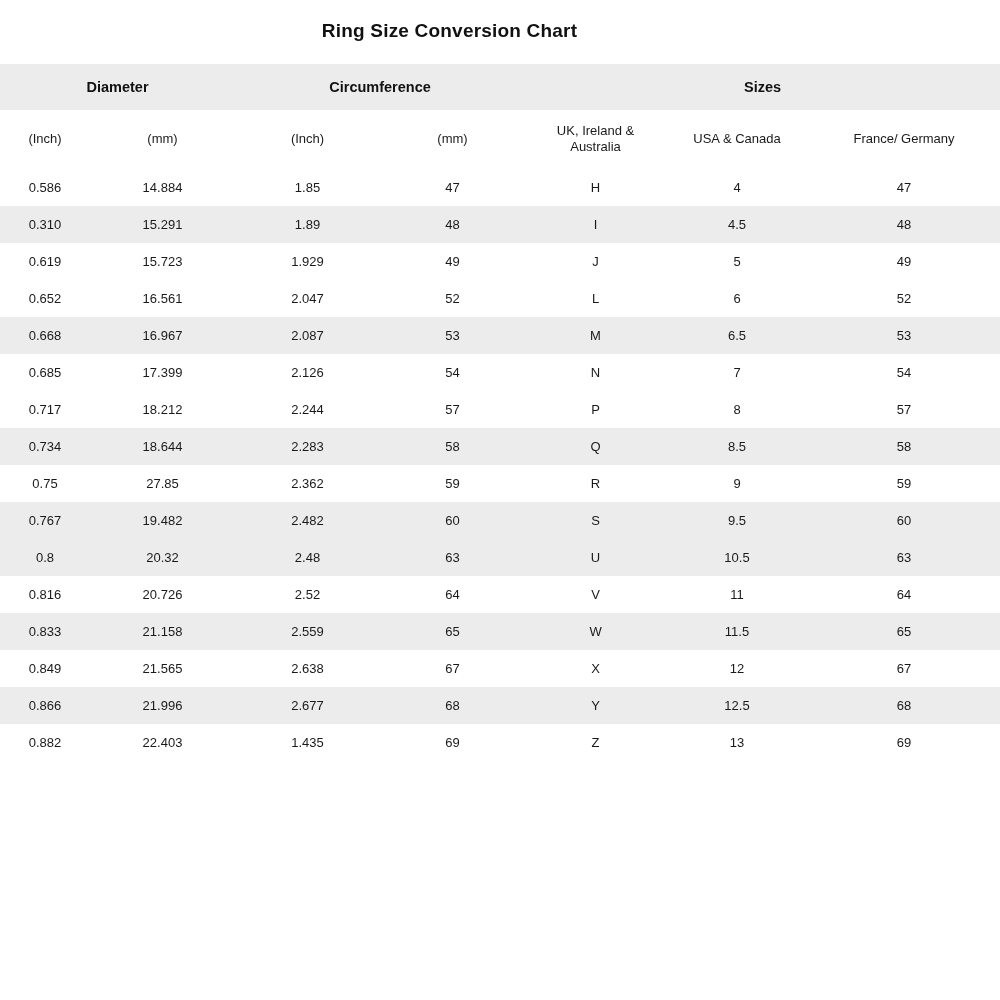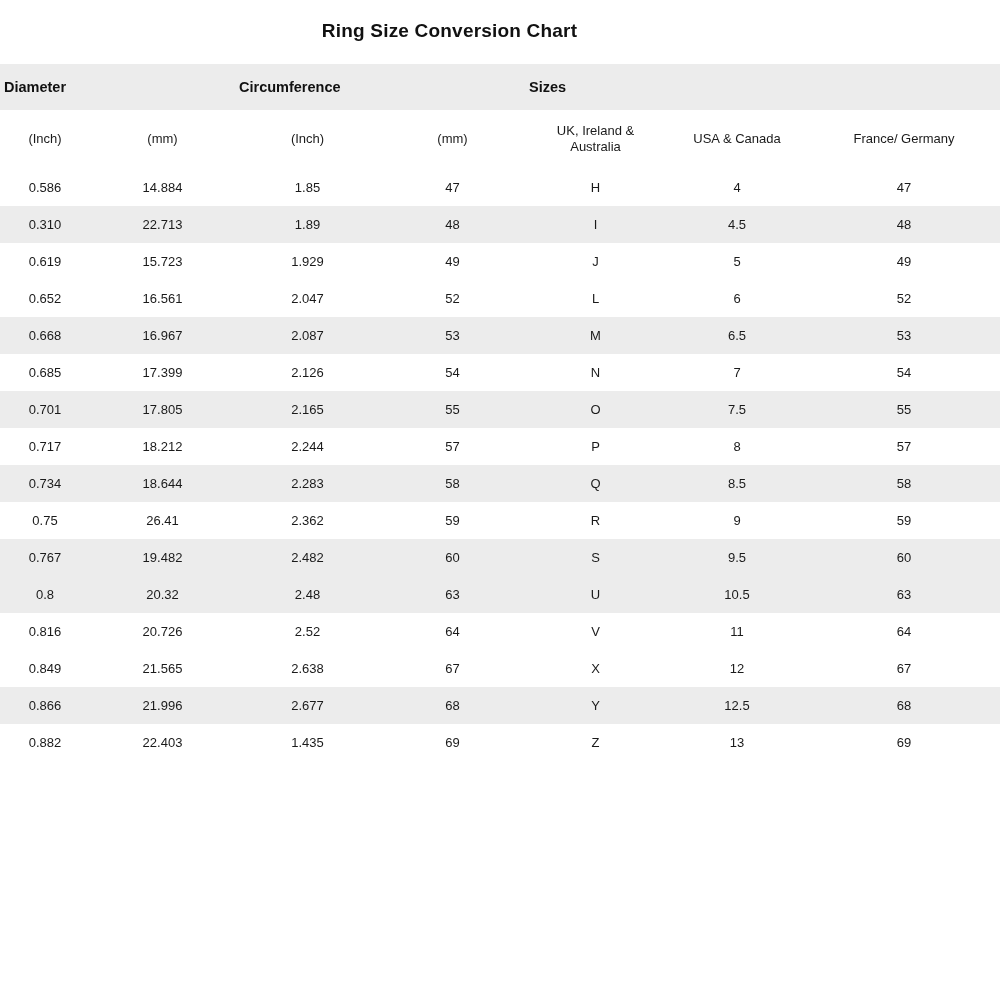"Diameter" .group-row th { text-align: left -> center }
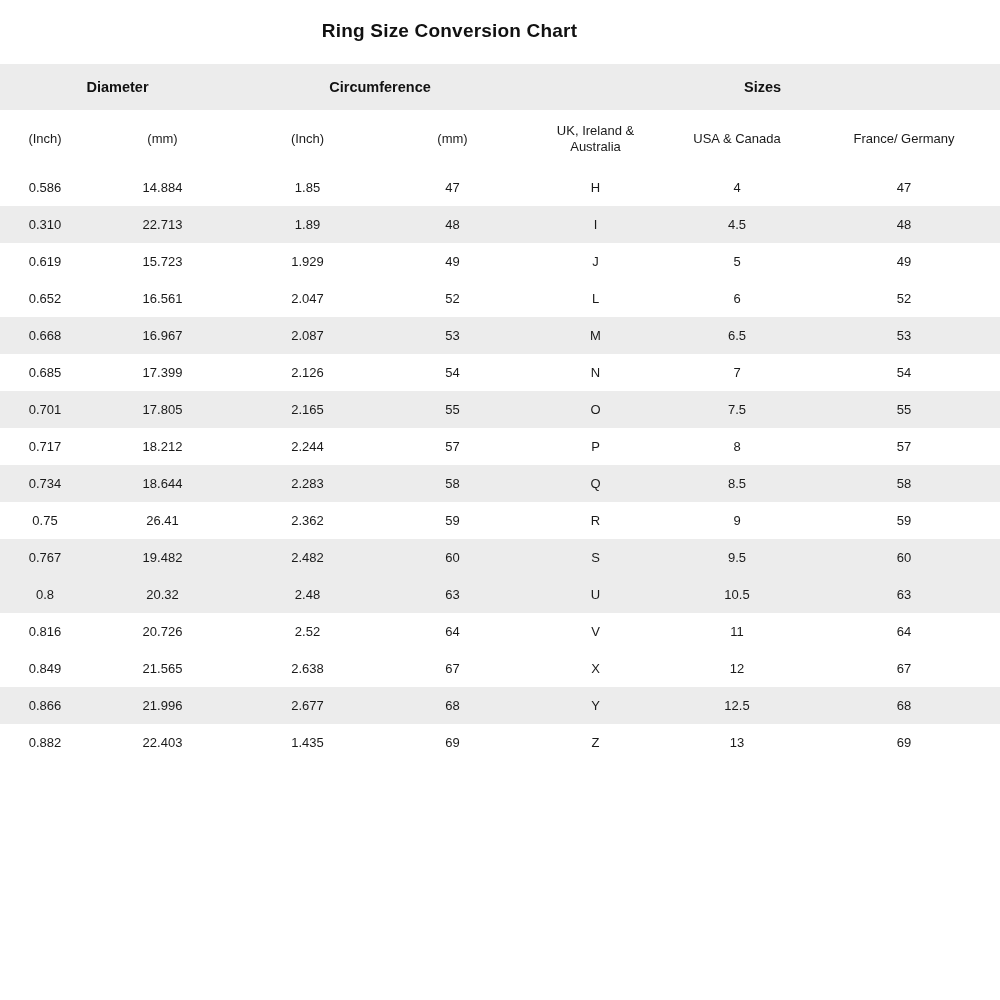"22.713" td { text: 22.713 -> 15.291 }
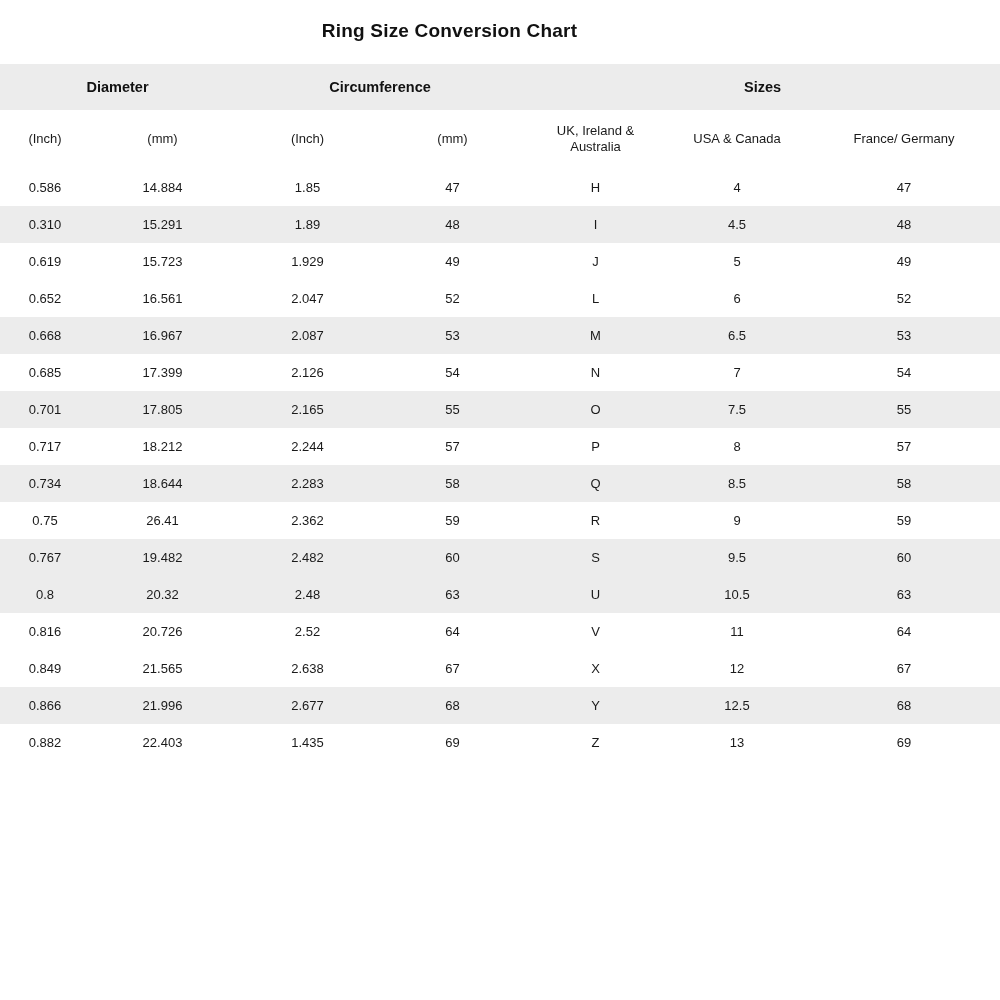"0.701" tr.odd { html: <tr> <td>0.701</td> <td>17.805</td> <td>2.165</td> <td>55</td> <td>O</td> <td>7.5</td> <td>55</td> </tr> -> none }
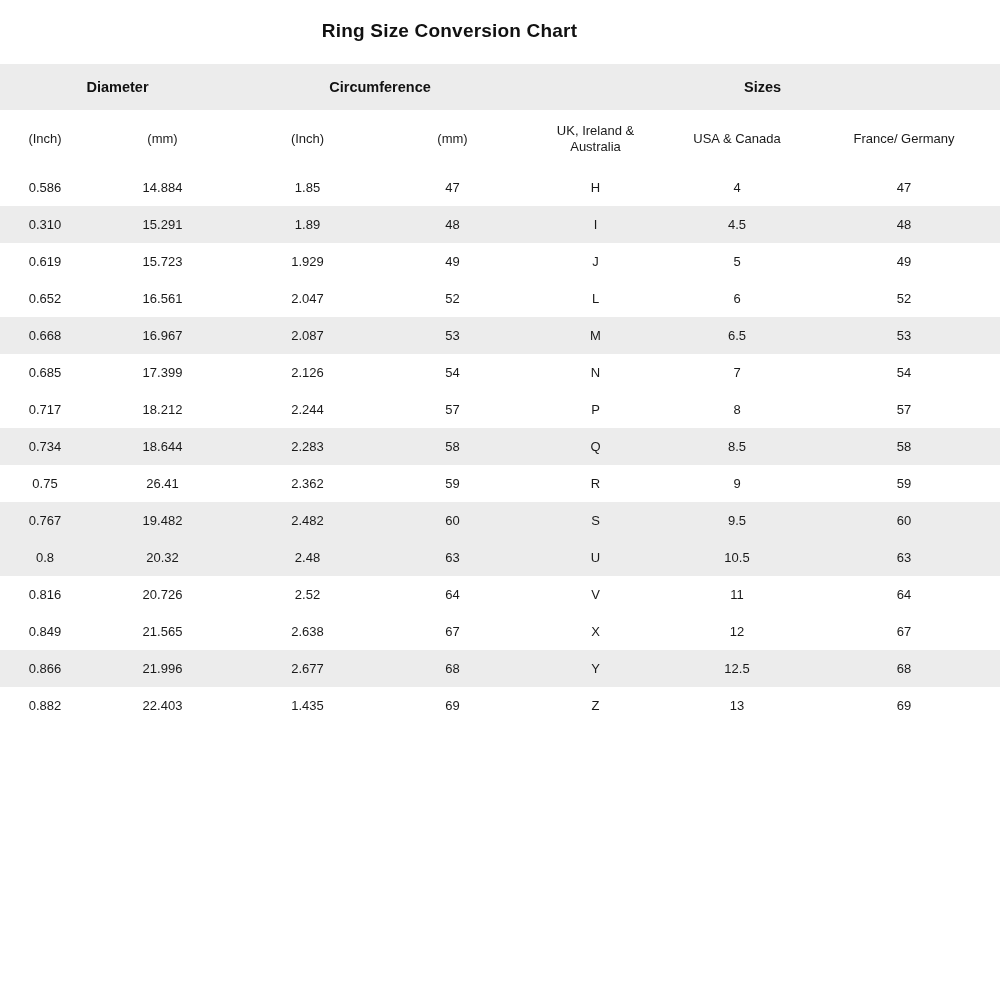"26.41" td { text: 26.41 -> 27.85 }
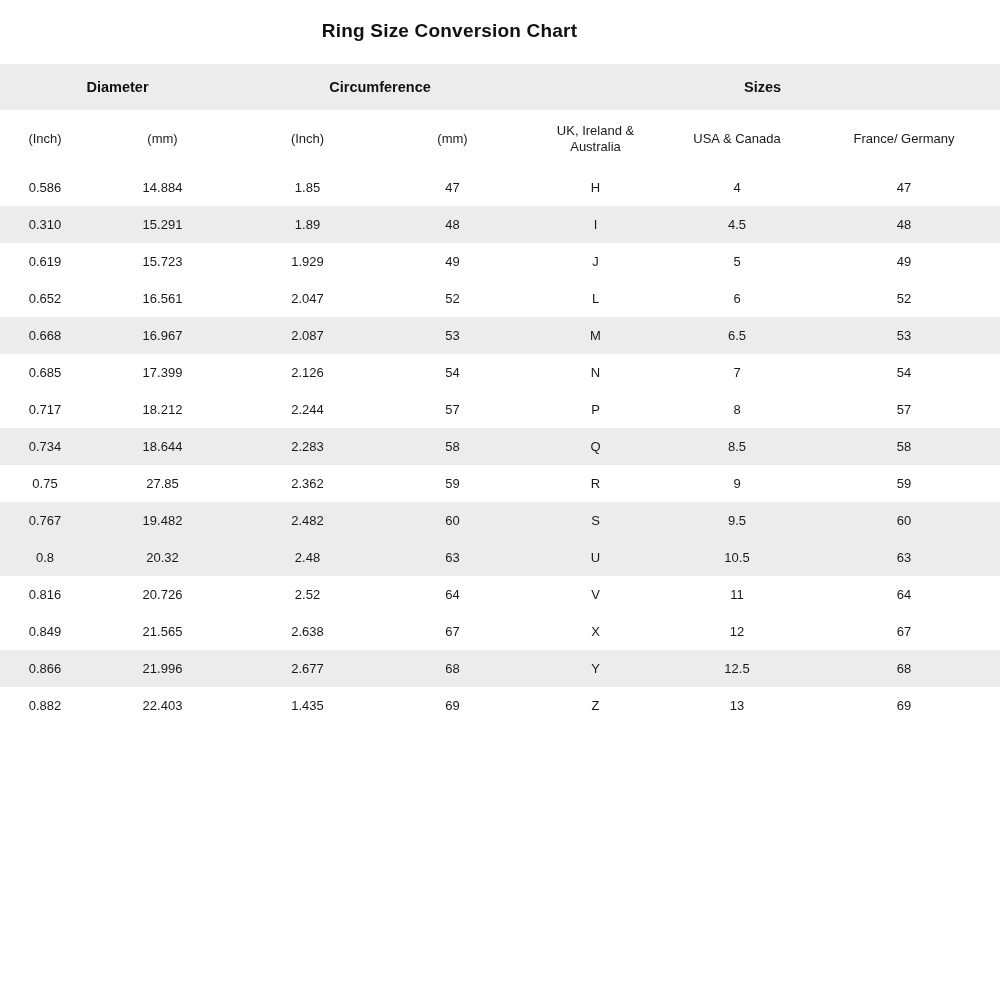"0.833" tr.odd { html: none -> <tr> <td>0.833</td> <td>21.158</td> <td>2.559</td> <td>65</td> <td>W</td> <td>11.5</td> <td>65</td> </tr> }
